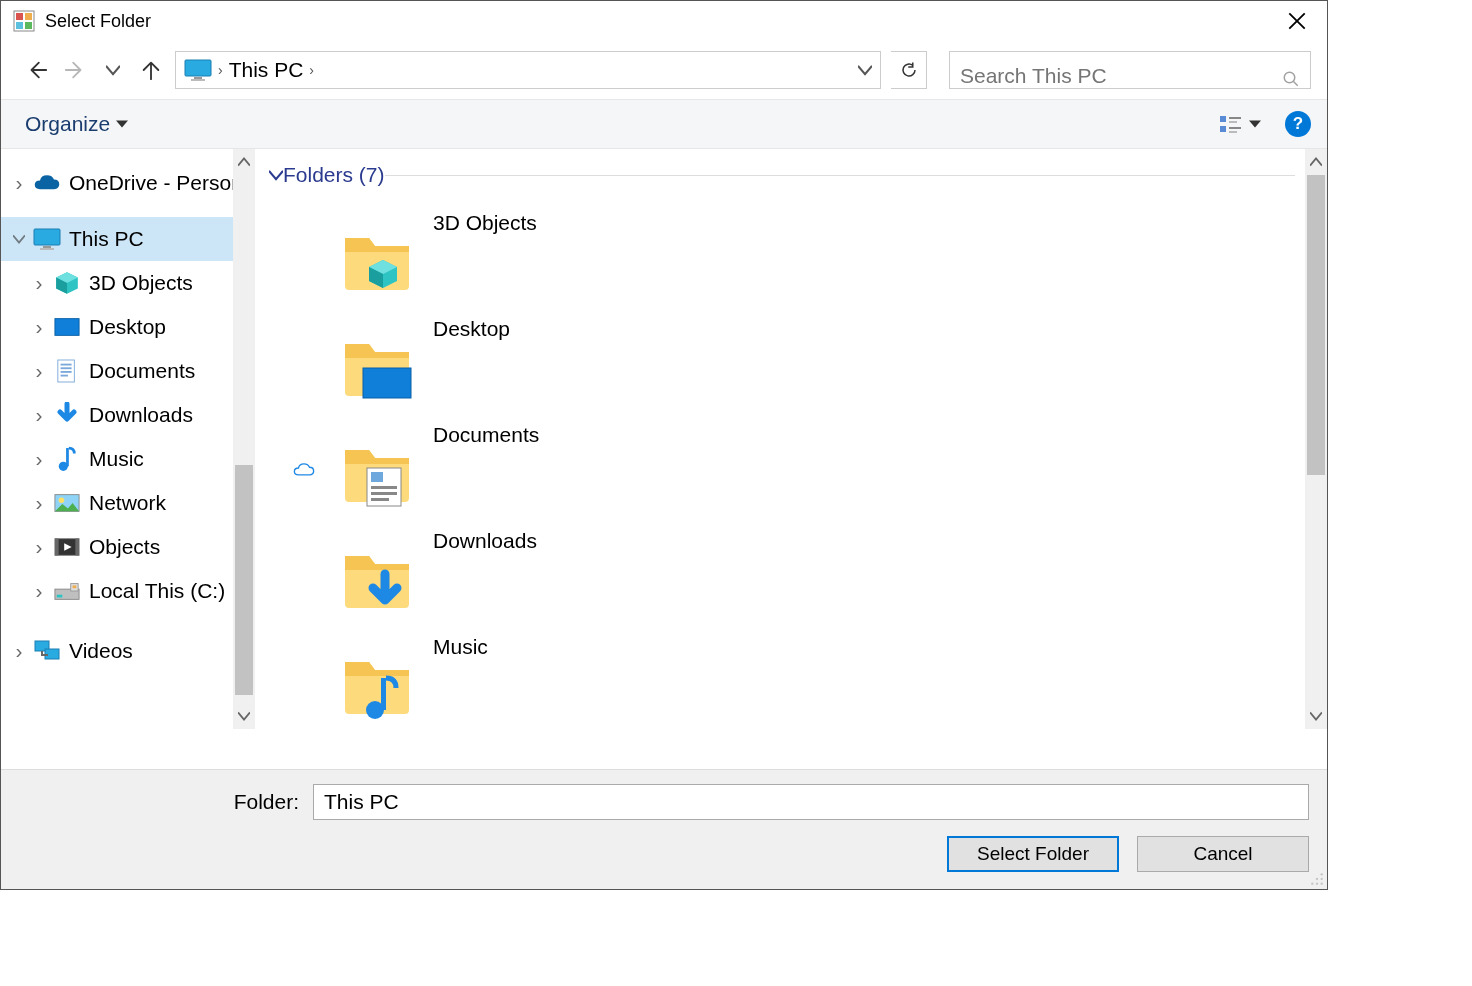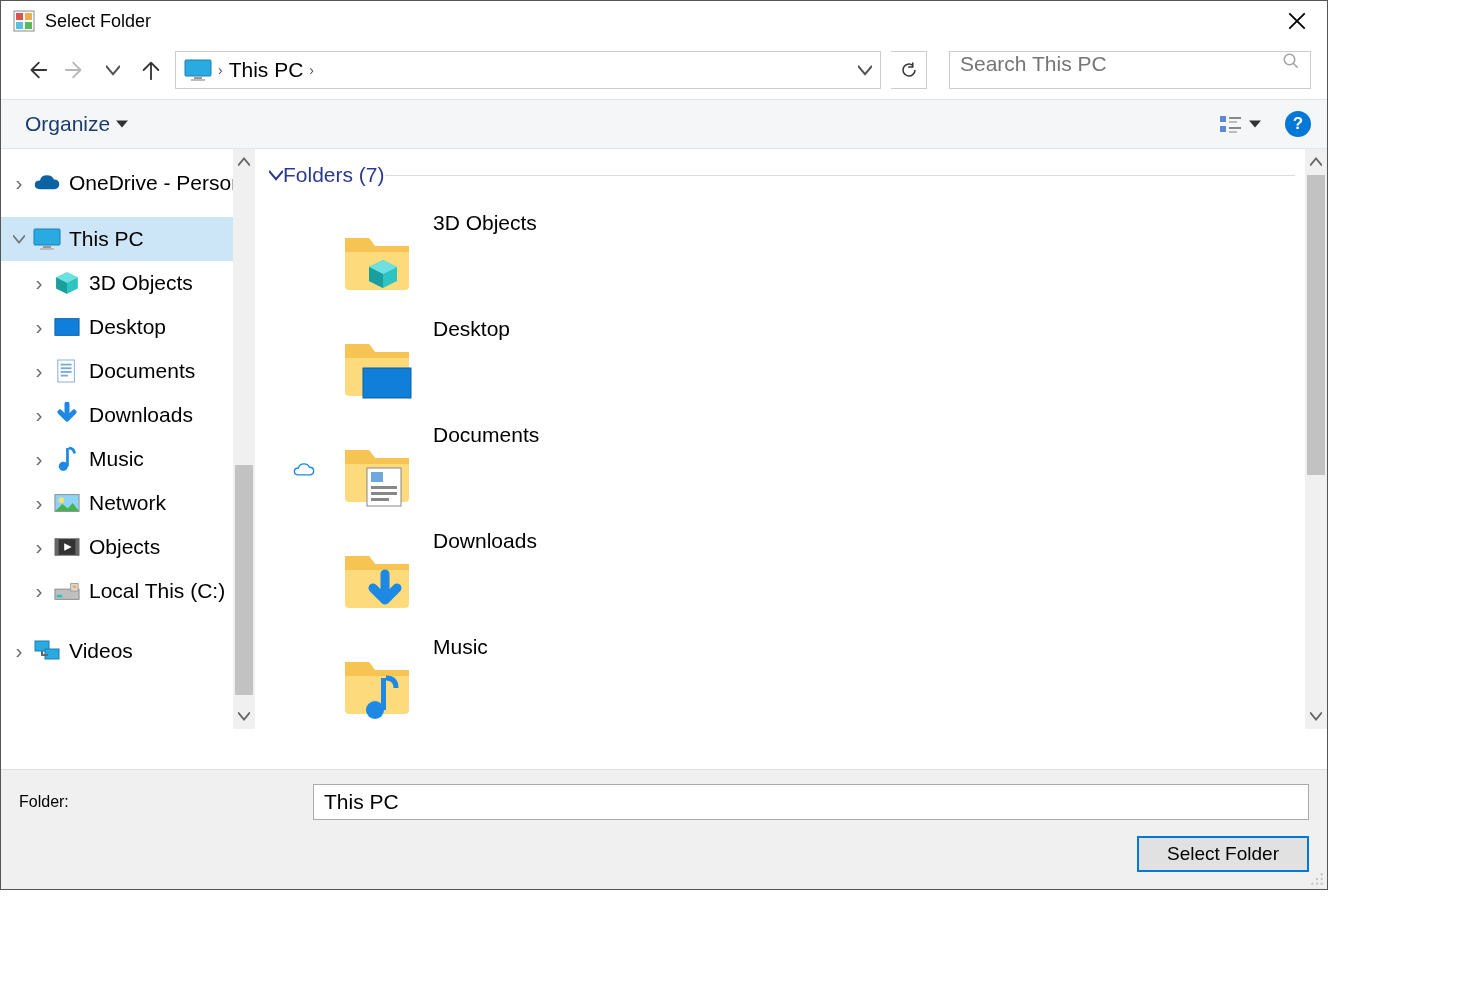"Search This PC" .searchbox { align-items: flex-start -> flex-end }
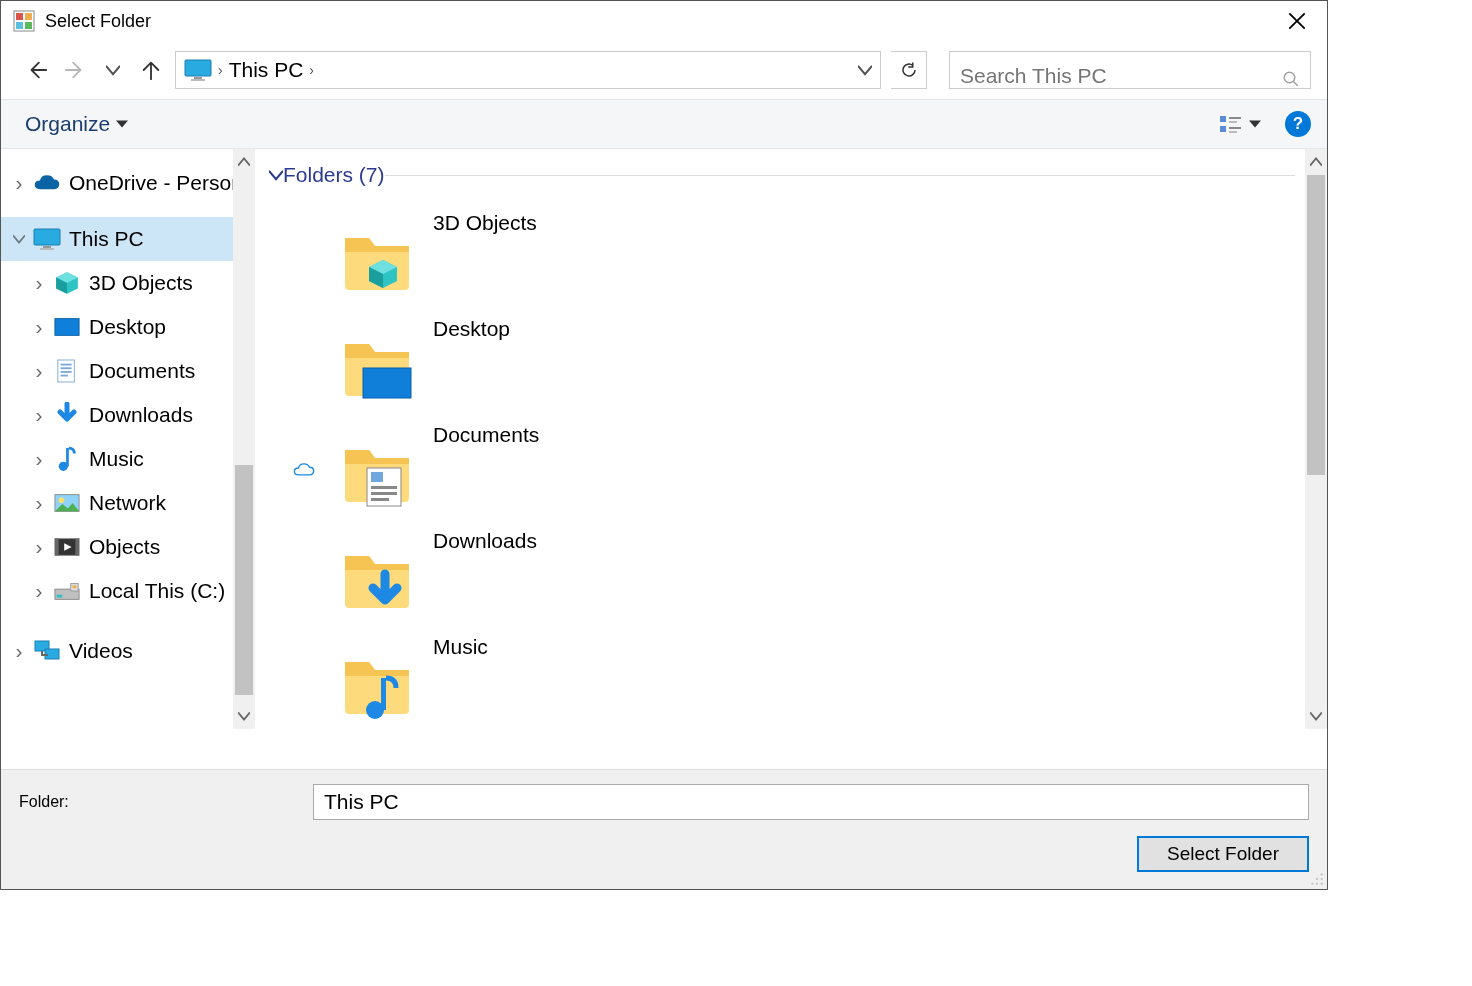"Folder:" .folder-input-row label { font-size: 16px -> 21px; text-align: none -> right }
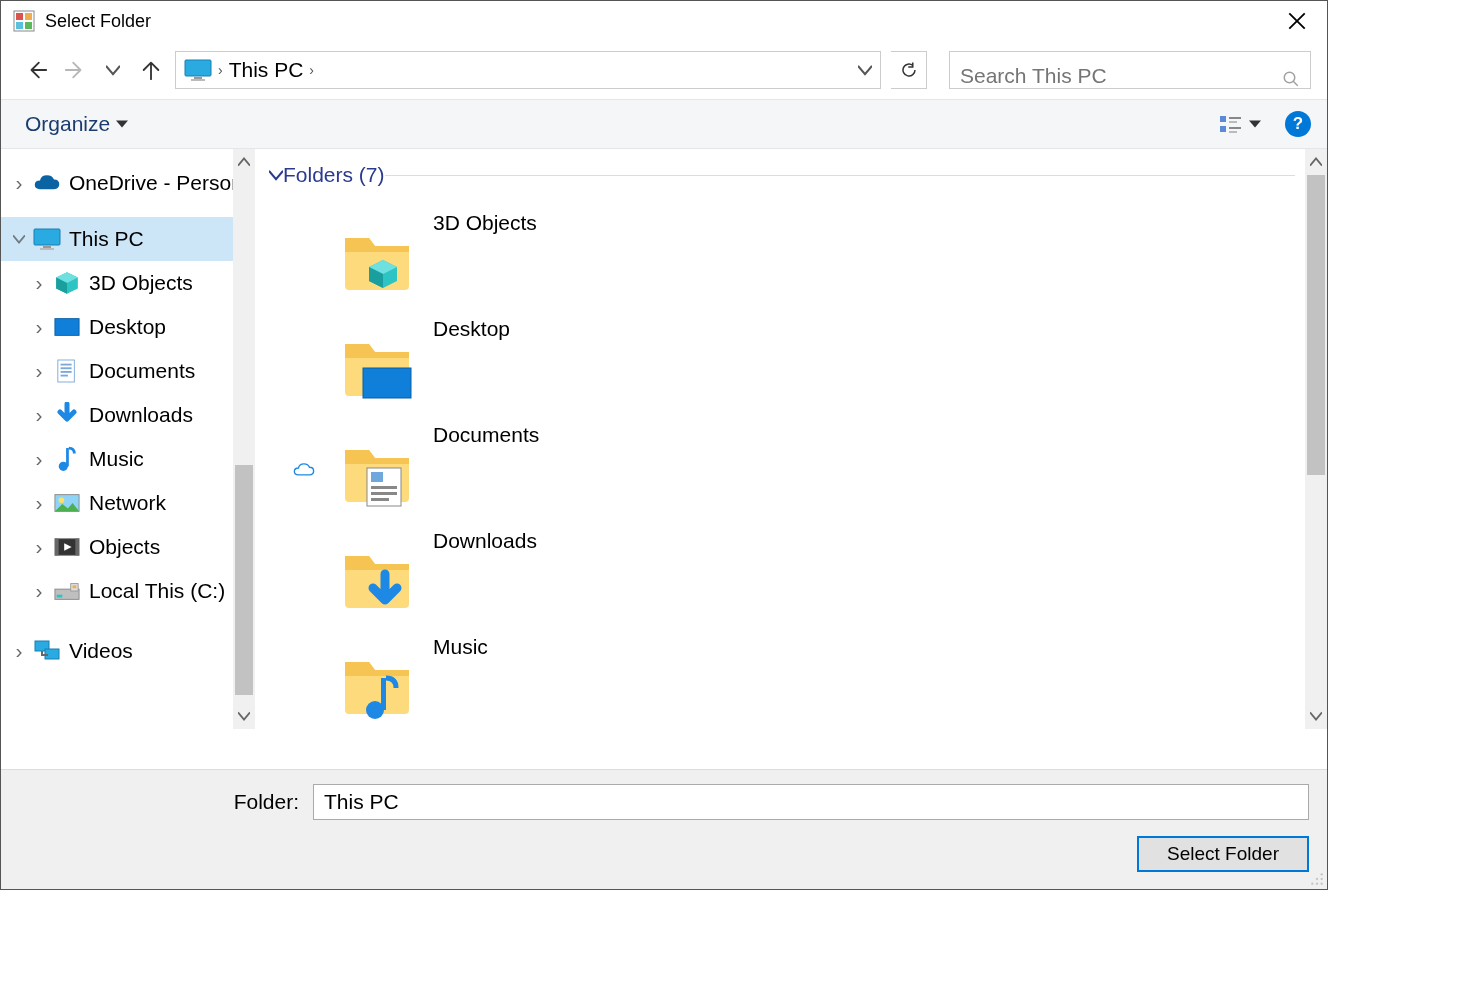"Cancel" button.btn { html: none -> <button>Cancel</button> }
